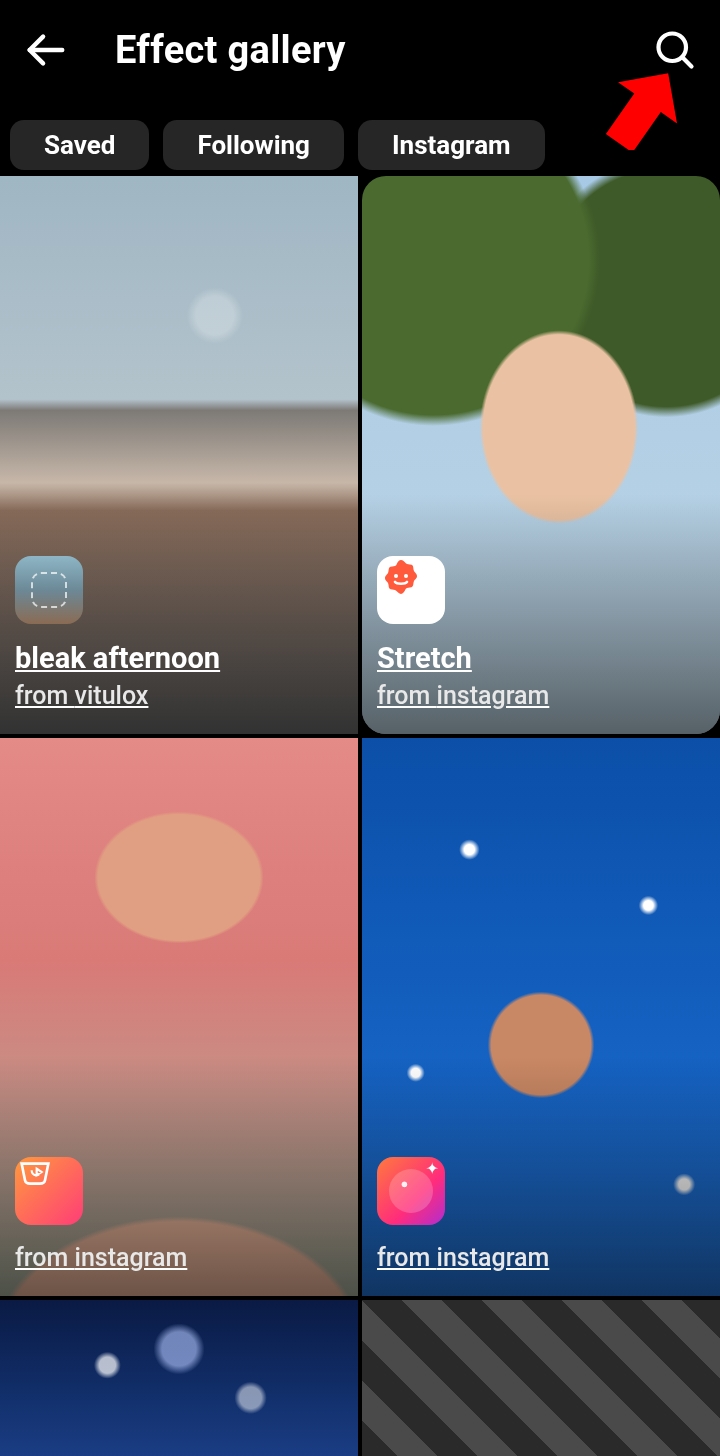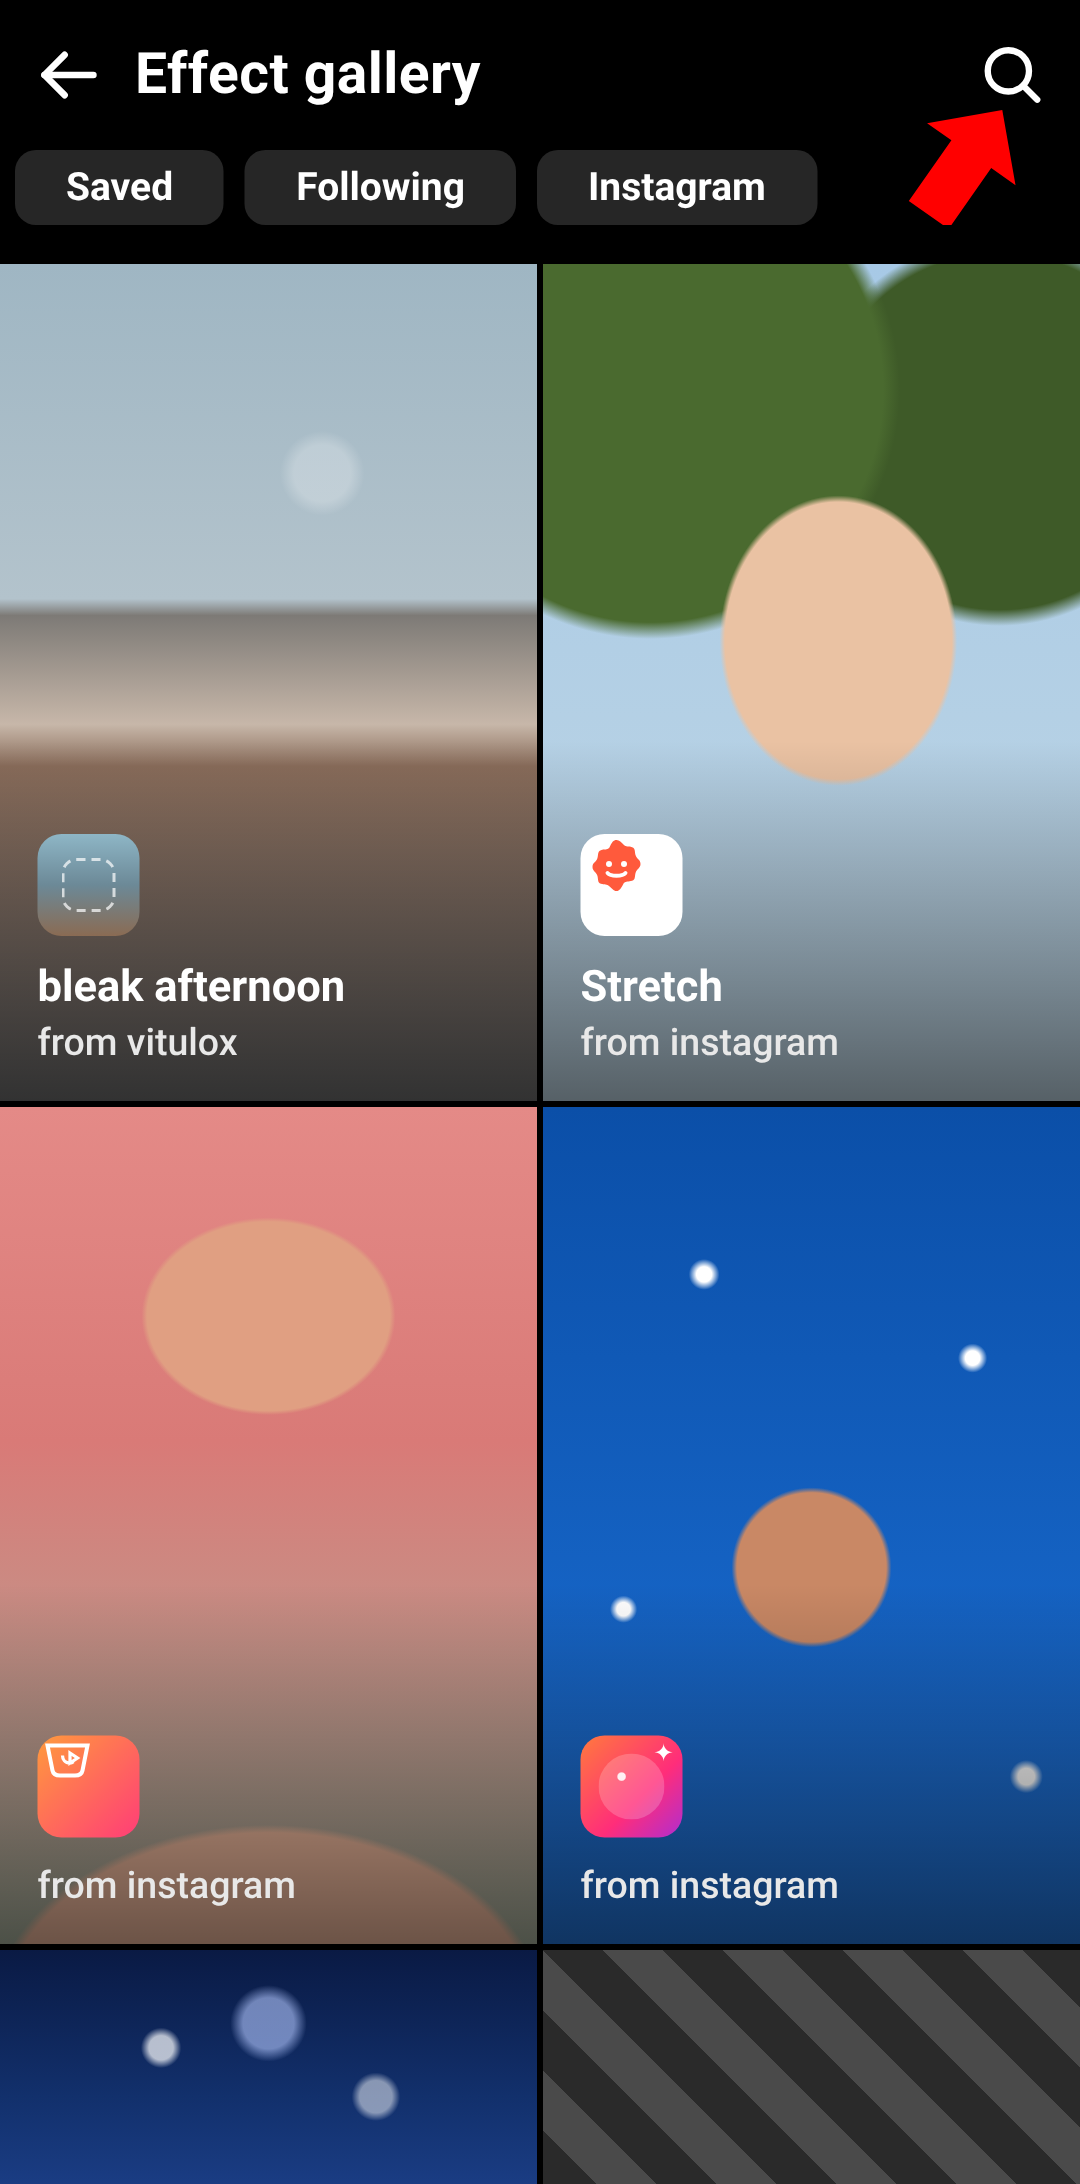"Effect gallery" .header { gap: none -> 25px }
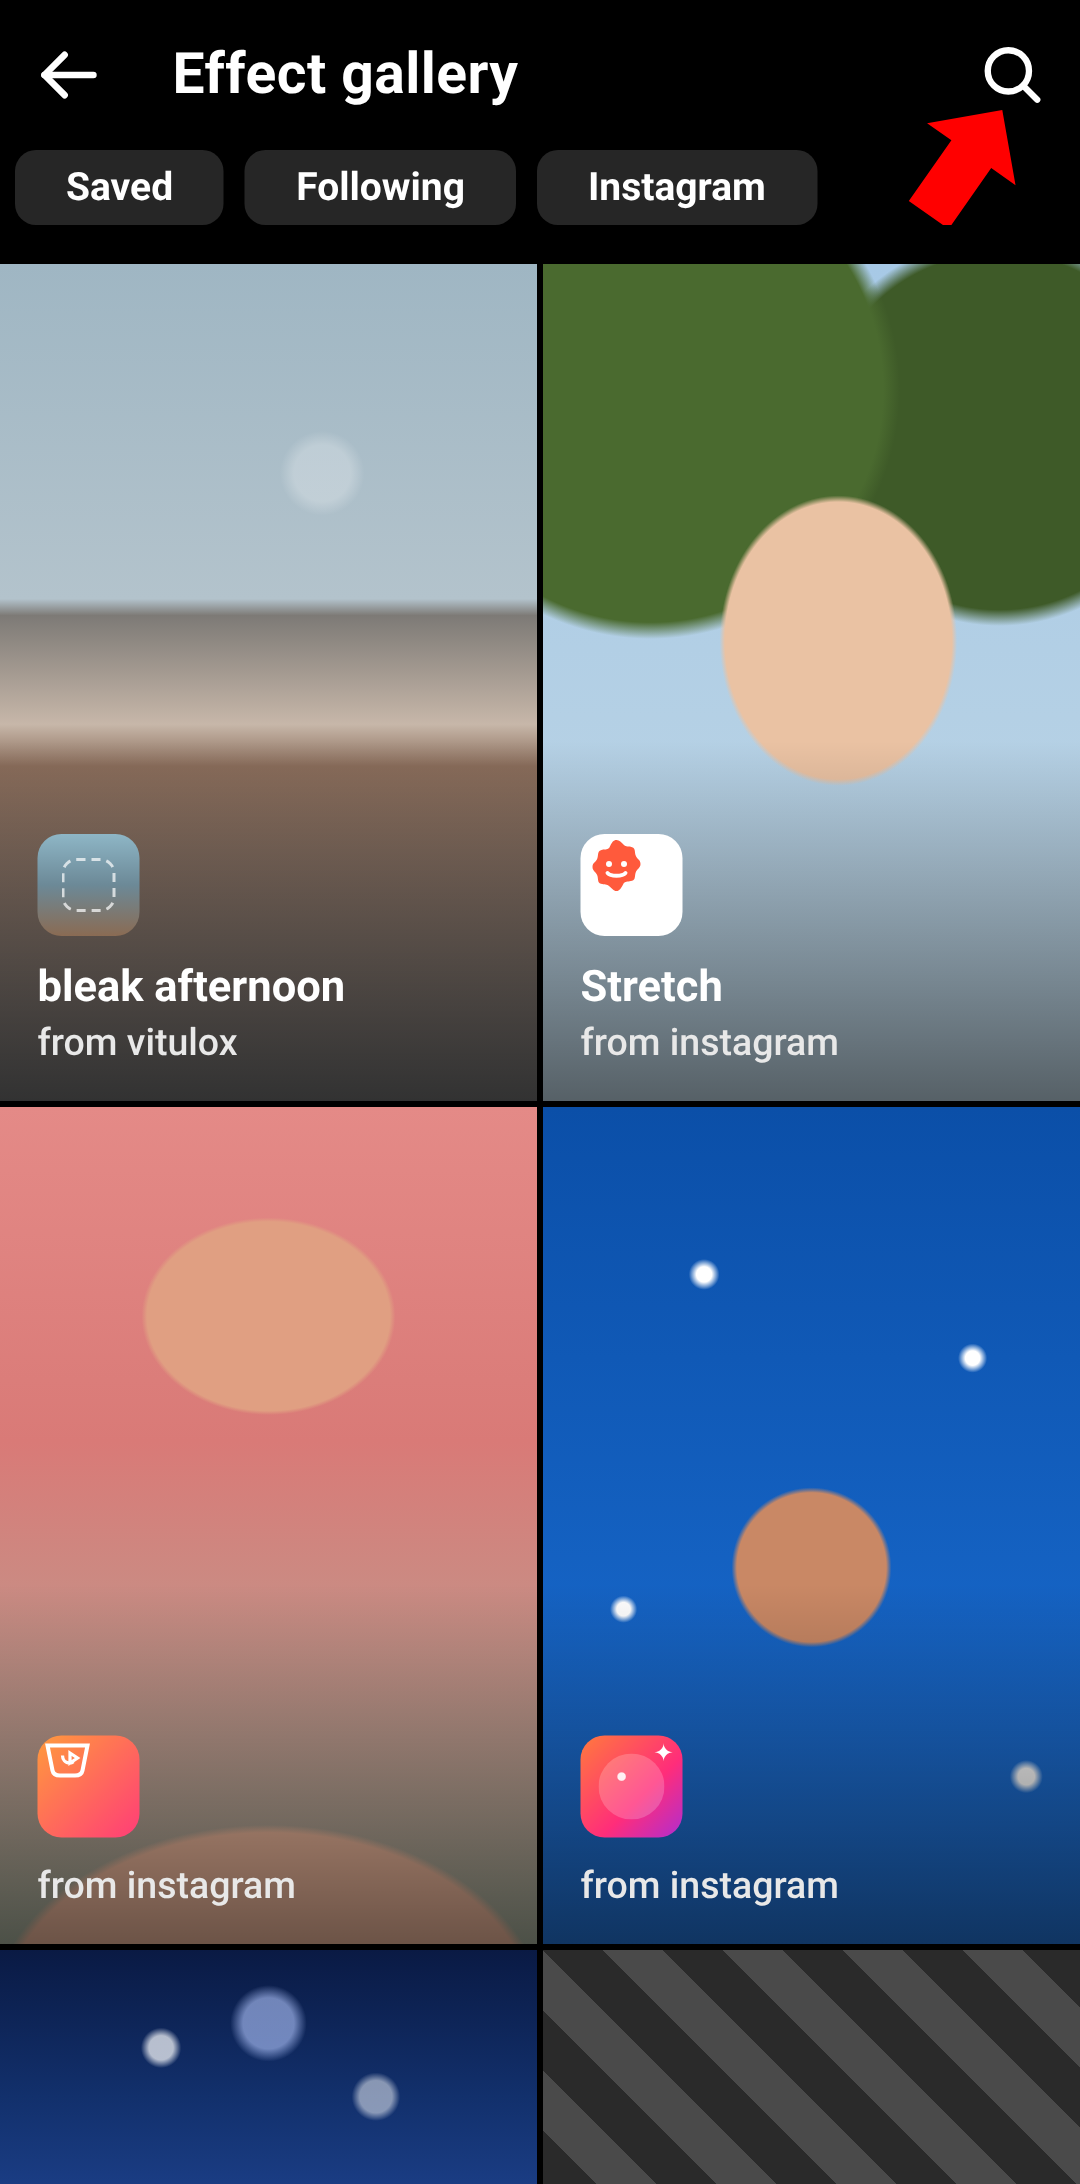"Saved" .chips { align-items: flex-start -> flex-end }
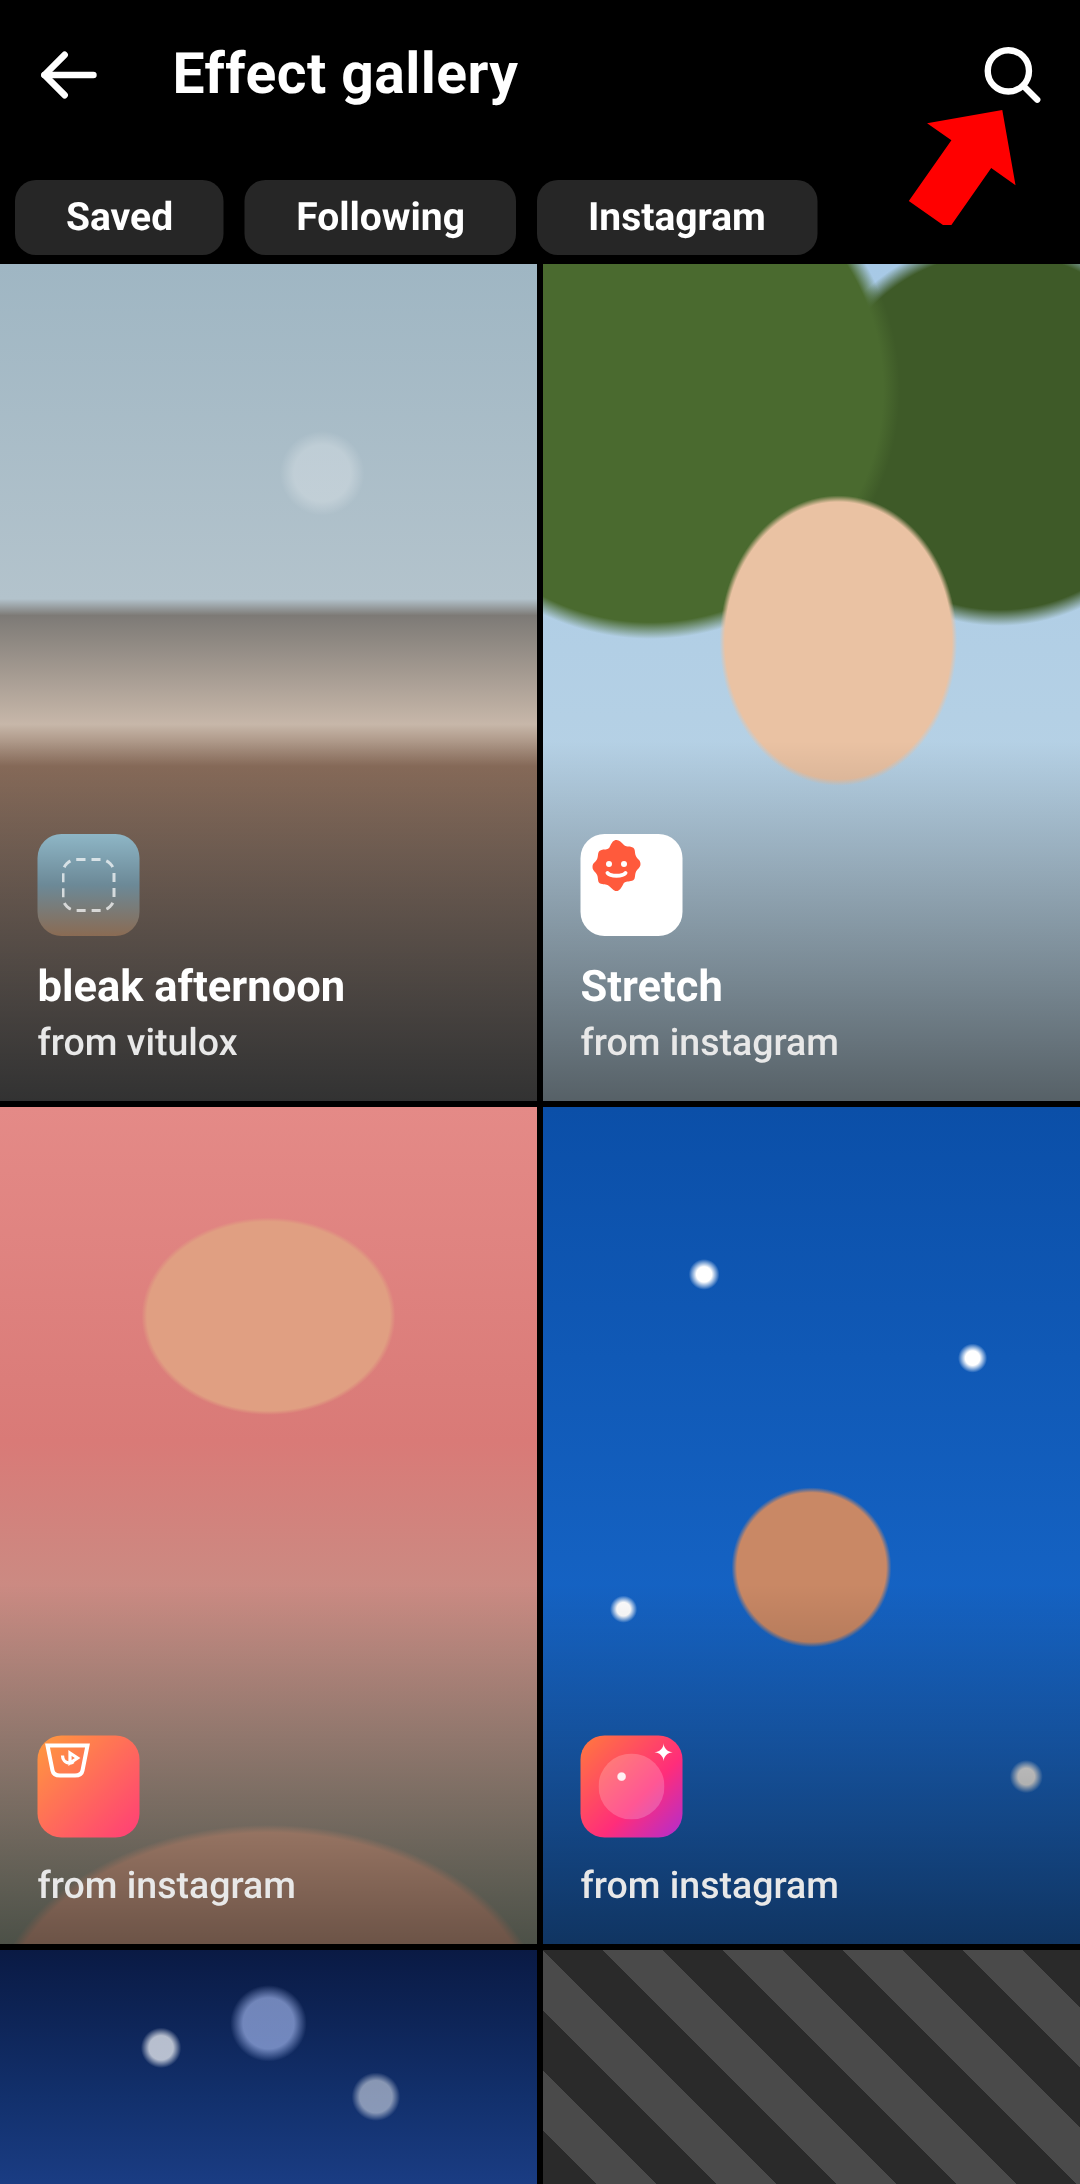"bleak afternoon" .tile .overlay { left: 17px -> 7px; text-decoration: none -> underline }
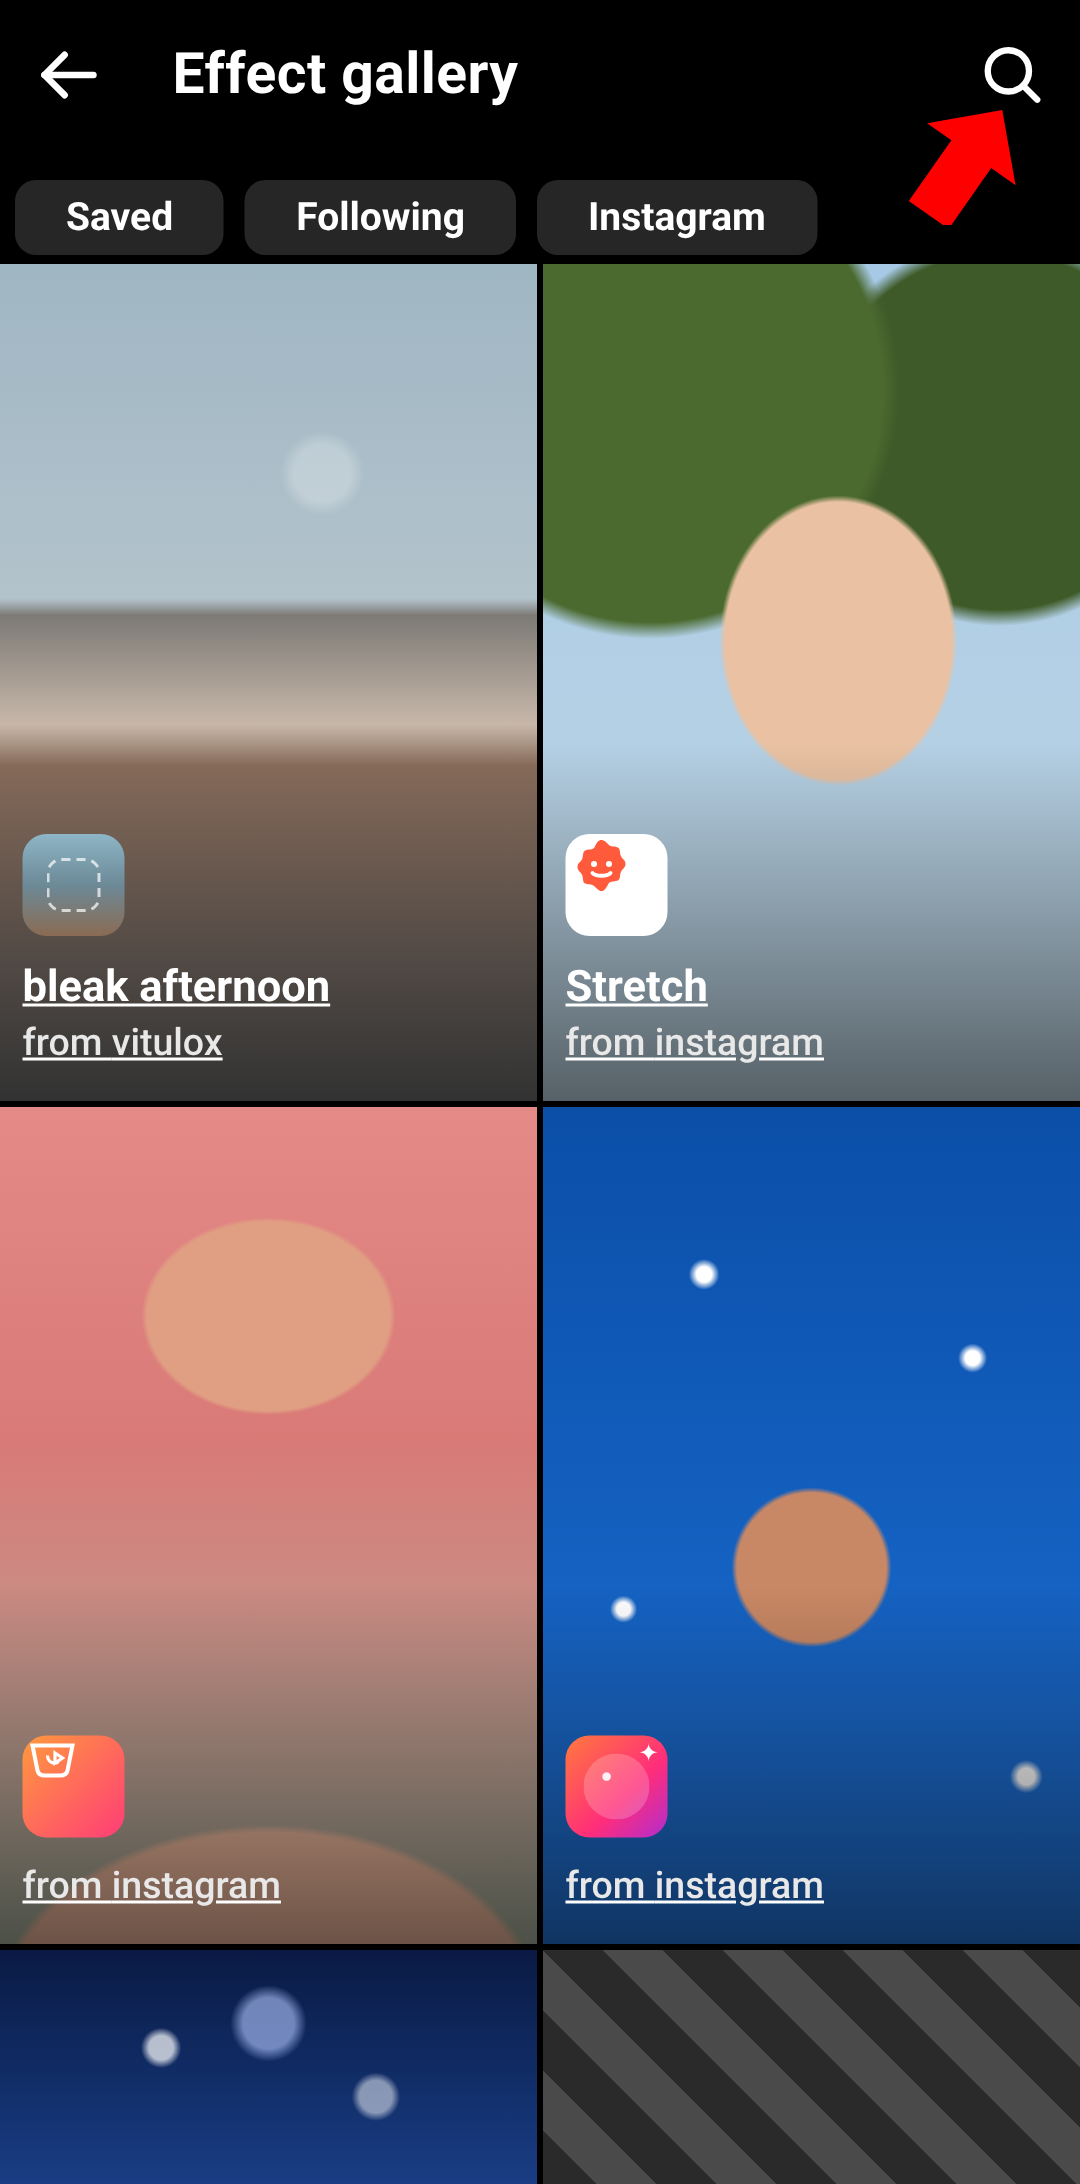"Stretch" .bg2 { border-radius: none -> 24px }
